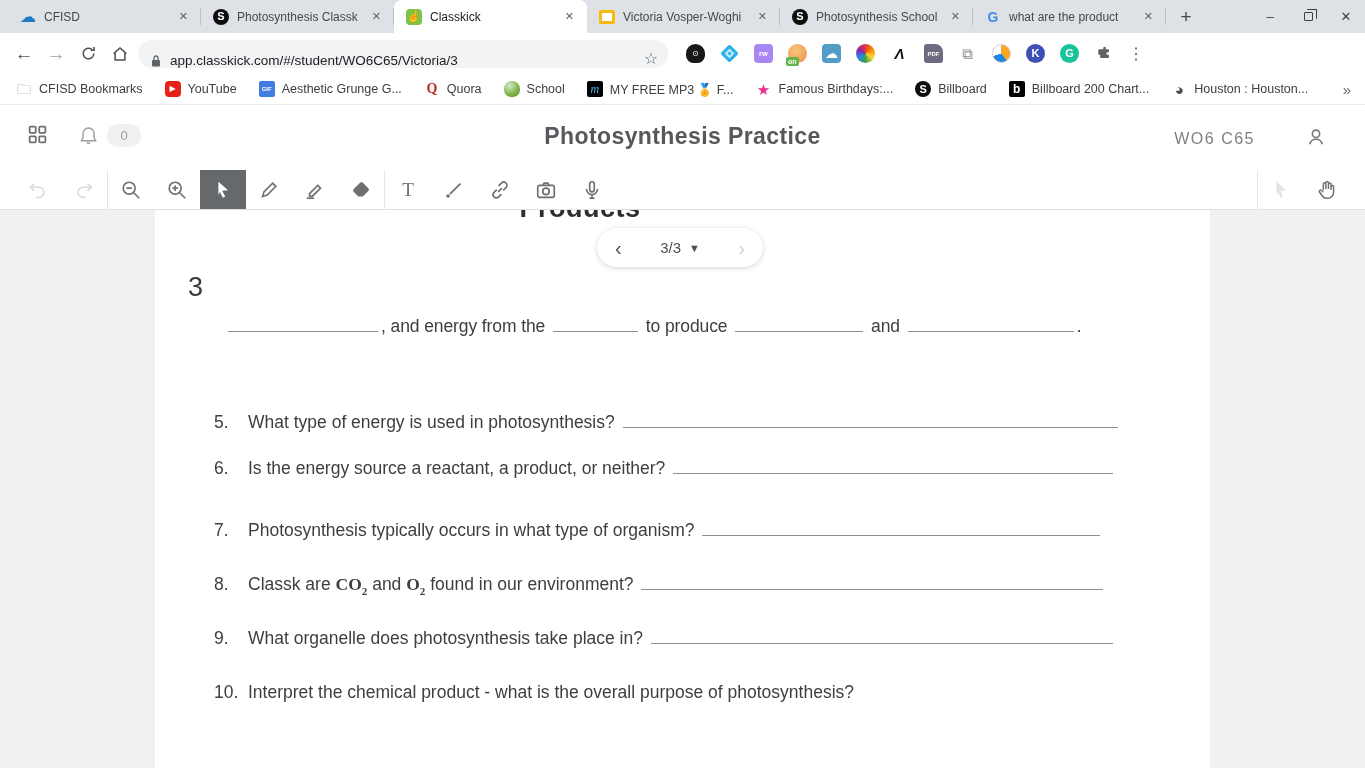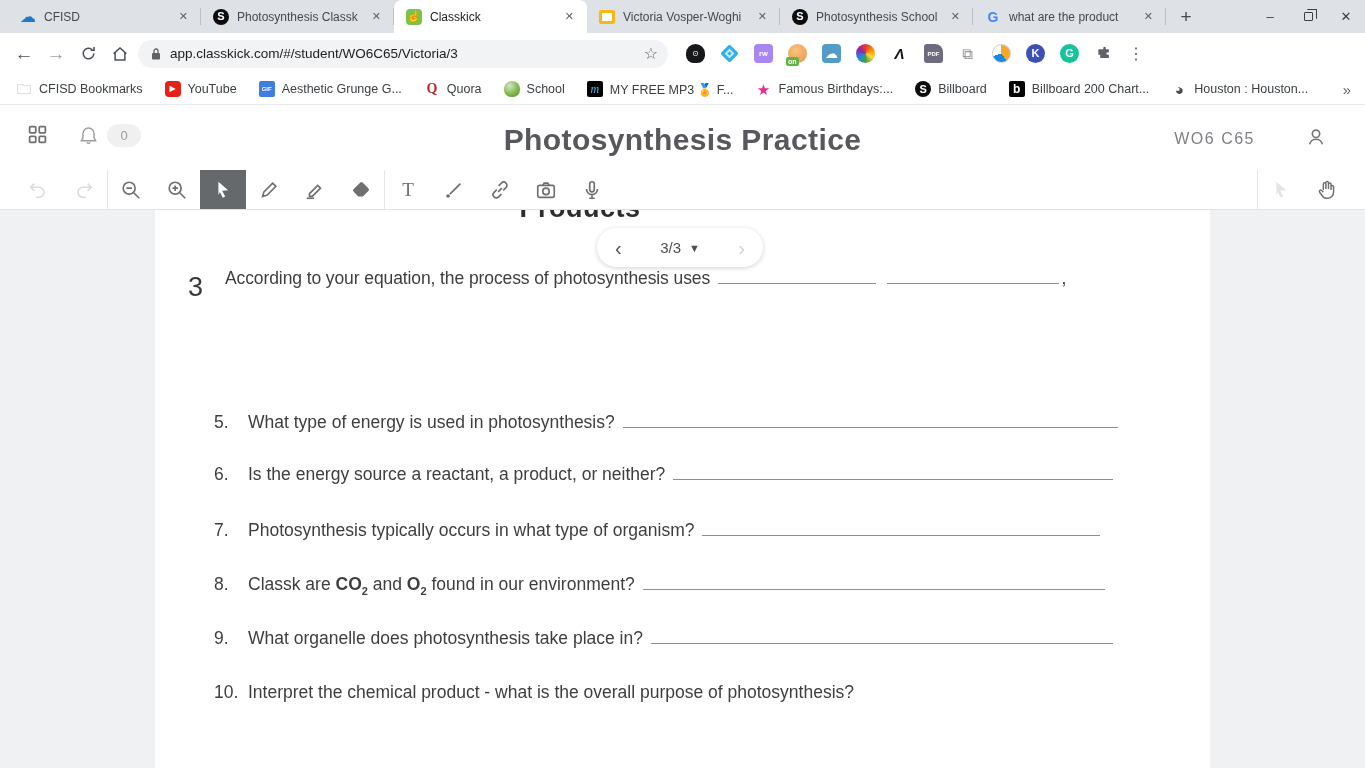"app.classkick.com/#/student/WO6C65/Victo" .omnibox { align-items: center -> flex-end }
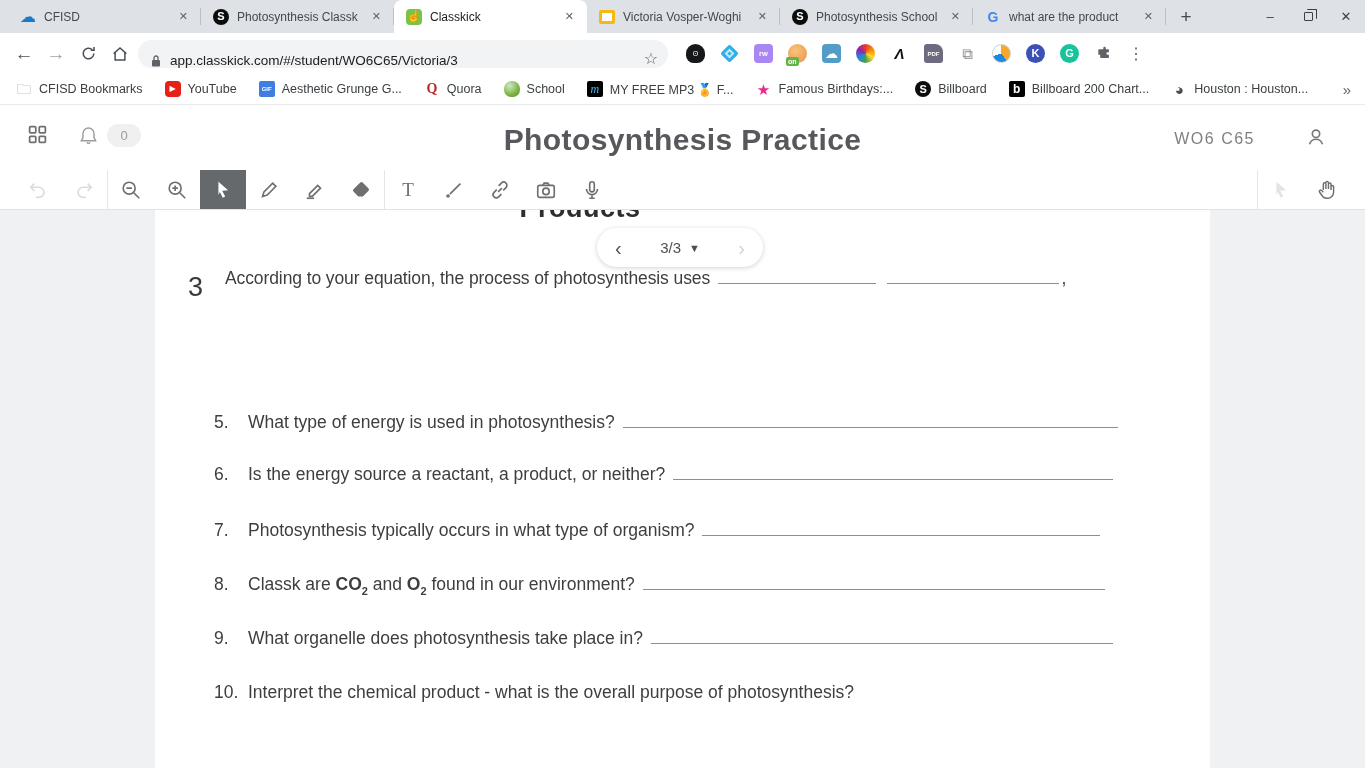"Photosynthesis Practice" .ck-title { font-size: 30px -> 23px }
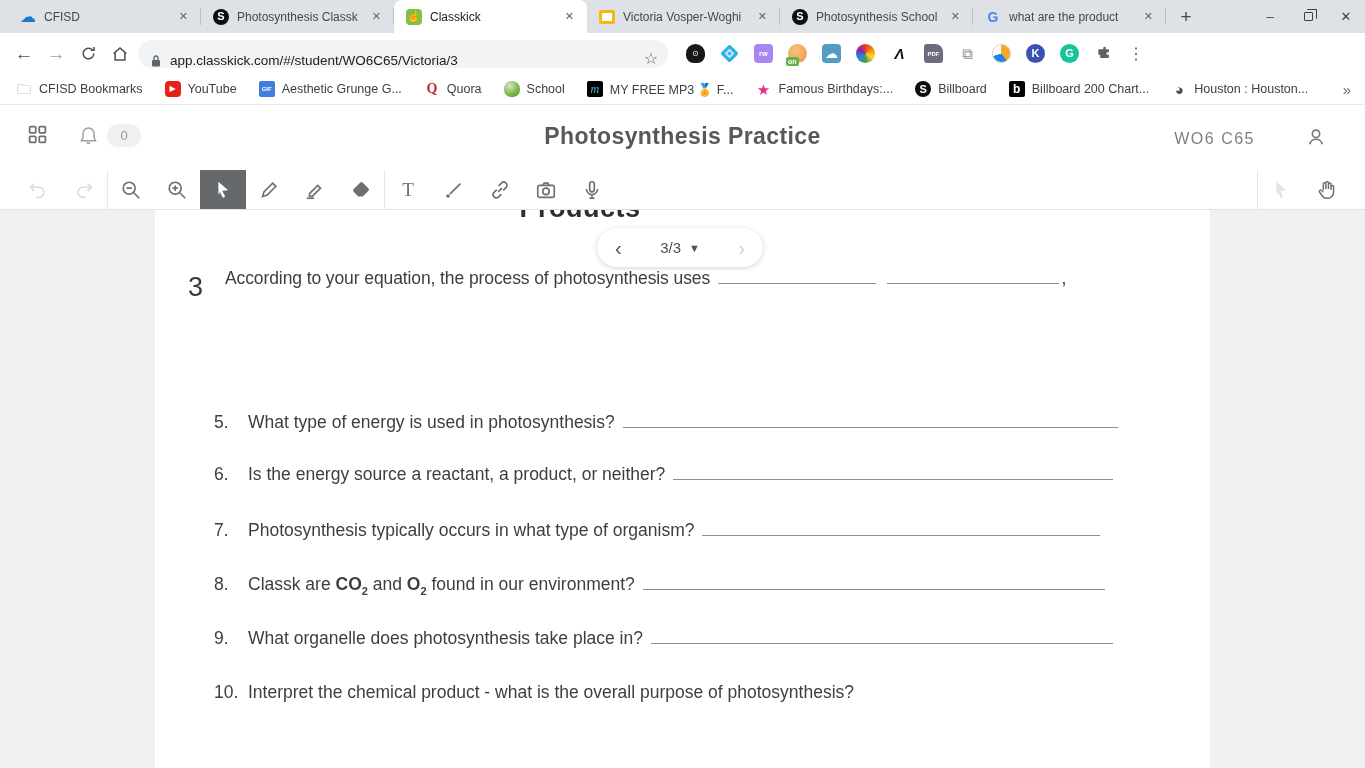"According to your equation, the" div.qline { html: <div><span>According to your equation, the process of photosynthesis uses </span><span></span><span> </span><span></span><span>,</span></div> -> none }
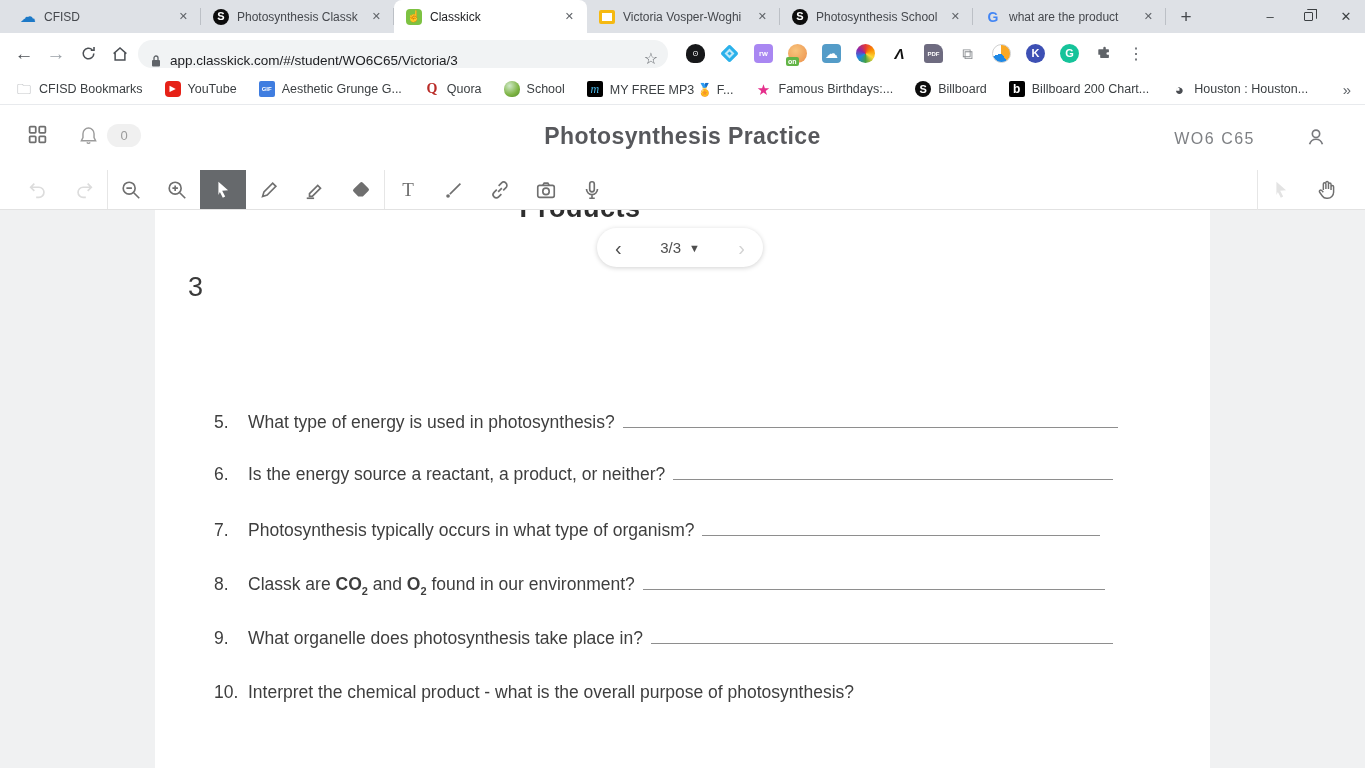", and energy from the" div.qline { html: none -> <div><span></span><span>, and energy from the </span><span></span><span> to produce </span><span></span><span> and </span><span></span><span>.</span></div> }
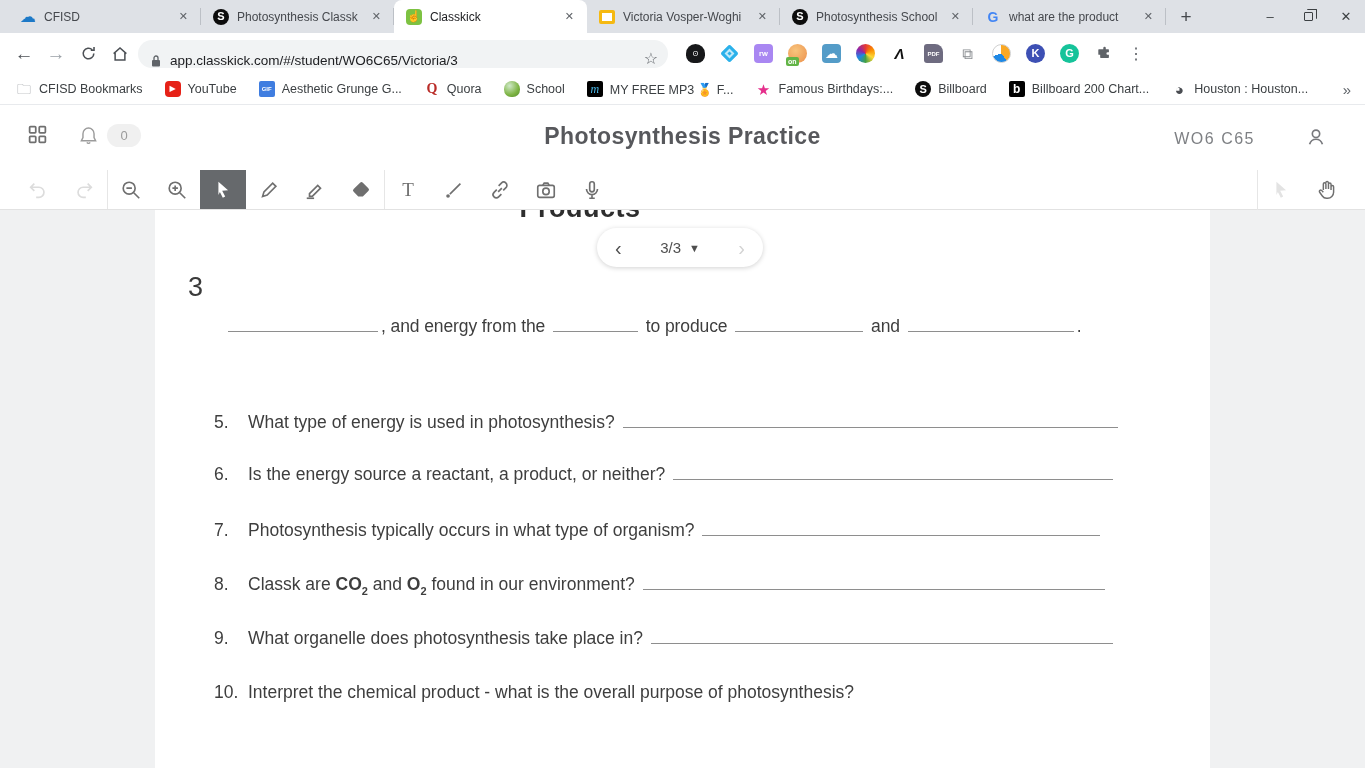"6. Is the energy source" div.qrow { top: 254px -> 248px }
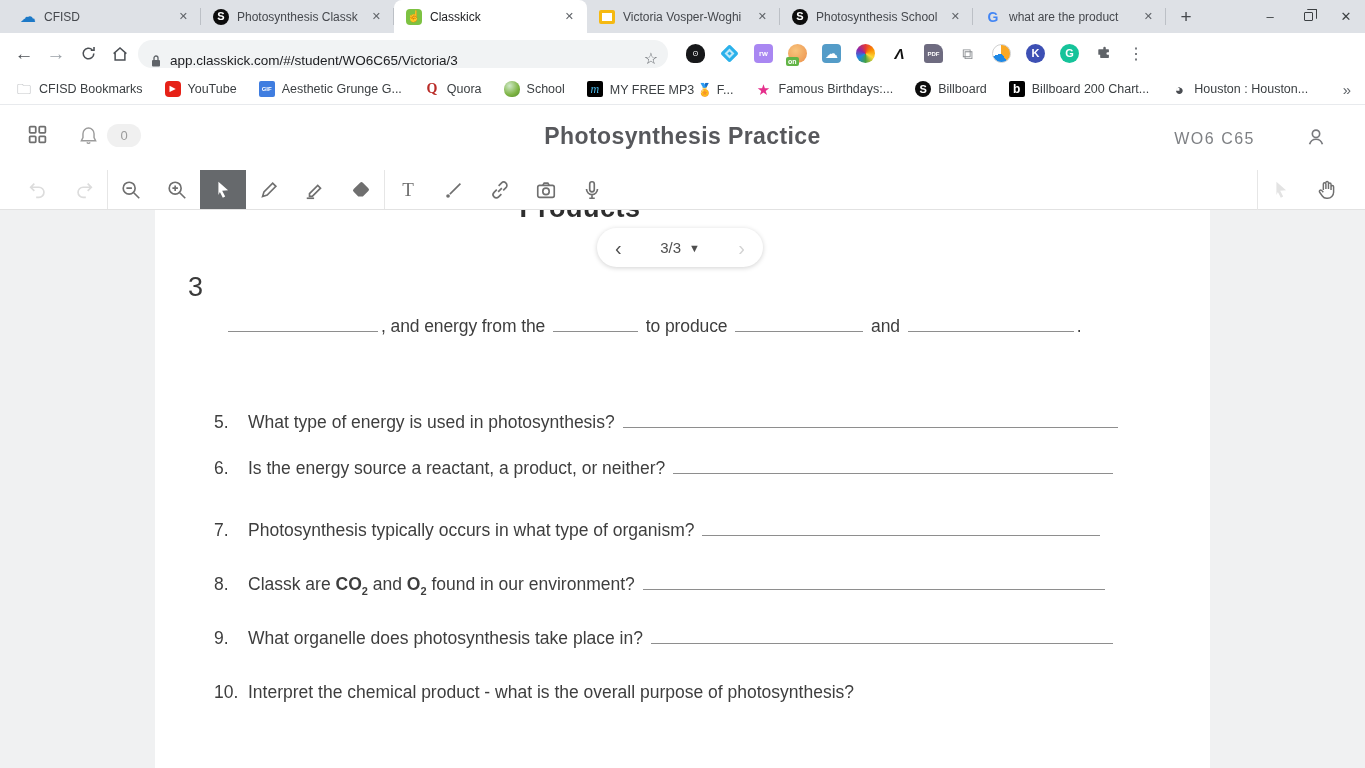"CO2" .chem { font-family: none -> Liberation Serif, serif }
